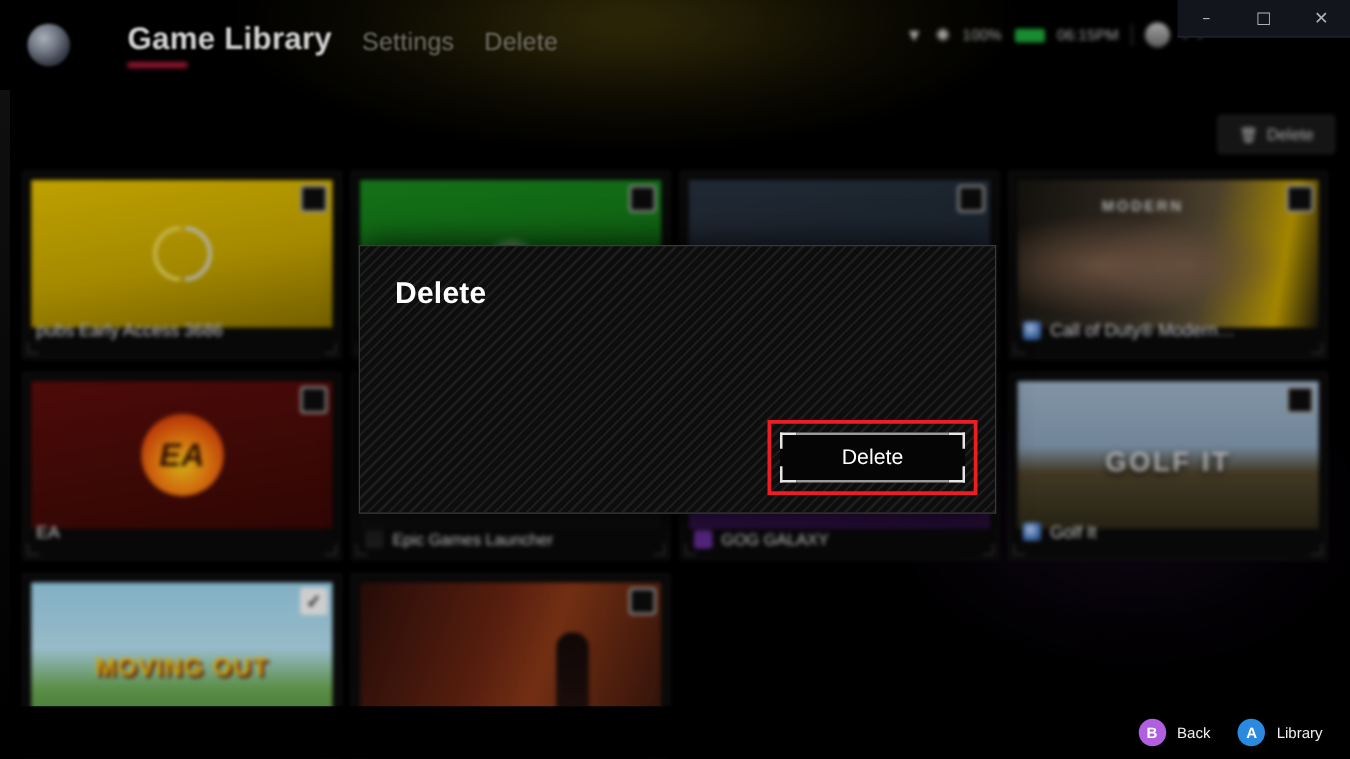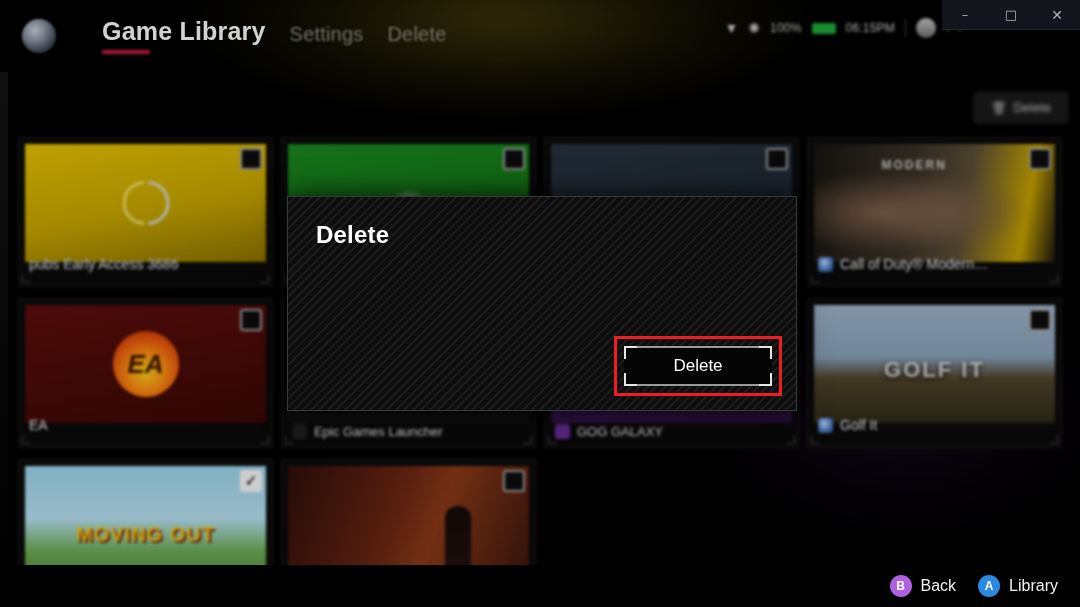"Back" .hint-label { font-size: 16px -> 12px }
